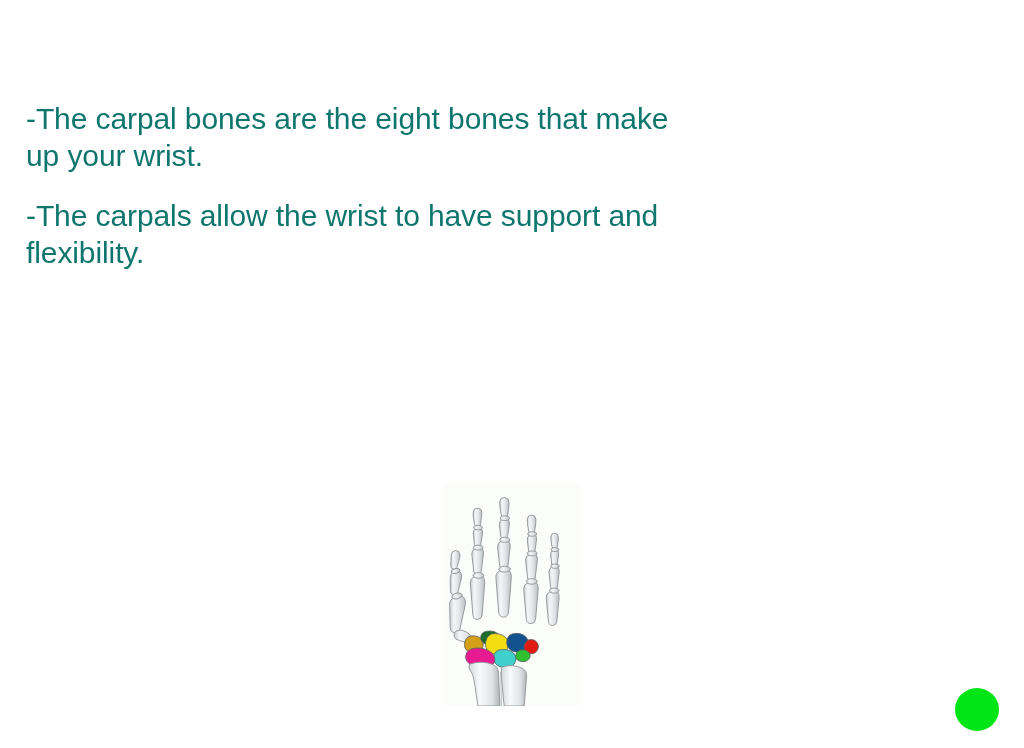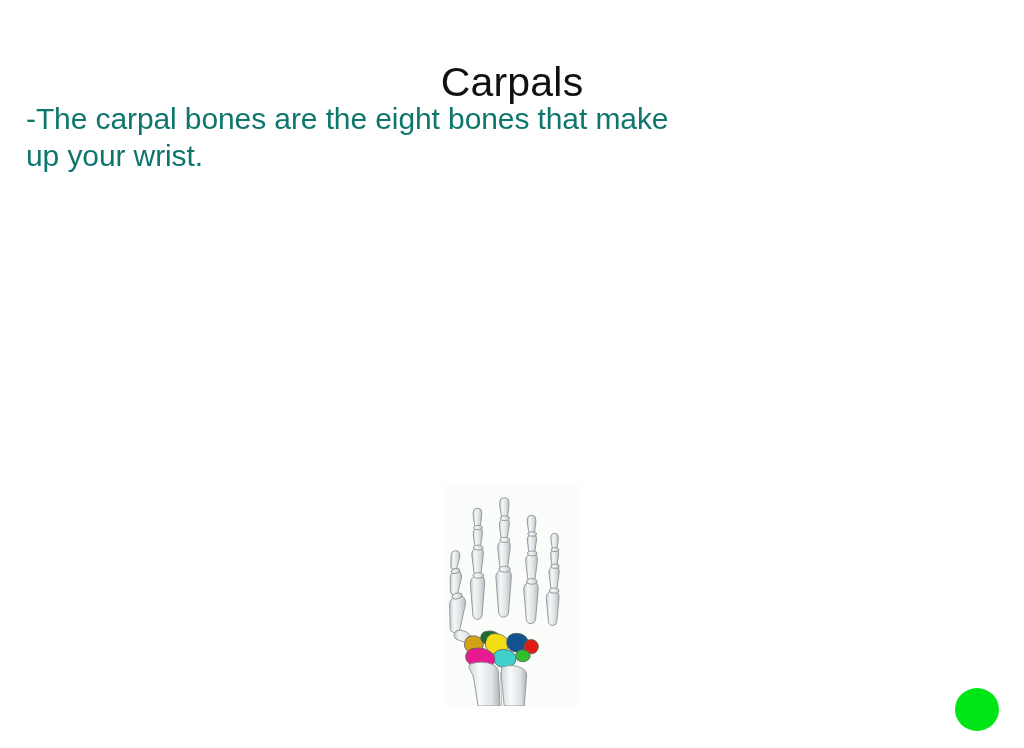"Carpals" h1.slide-title { html: <h1>Carpals</h1> -> none }
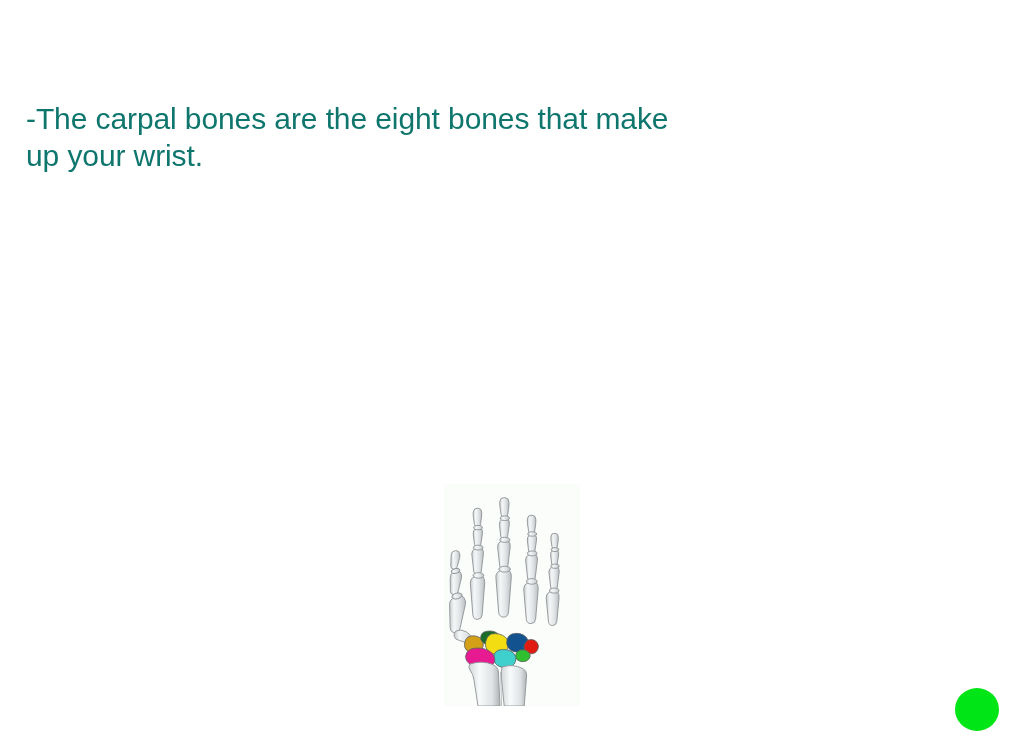"-The carpals allow the wrist" p.bullet { html: none -> <p>-The carpals allow the wrist to have support and flexibility.</p> }
